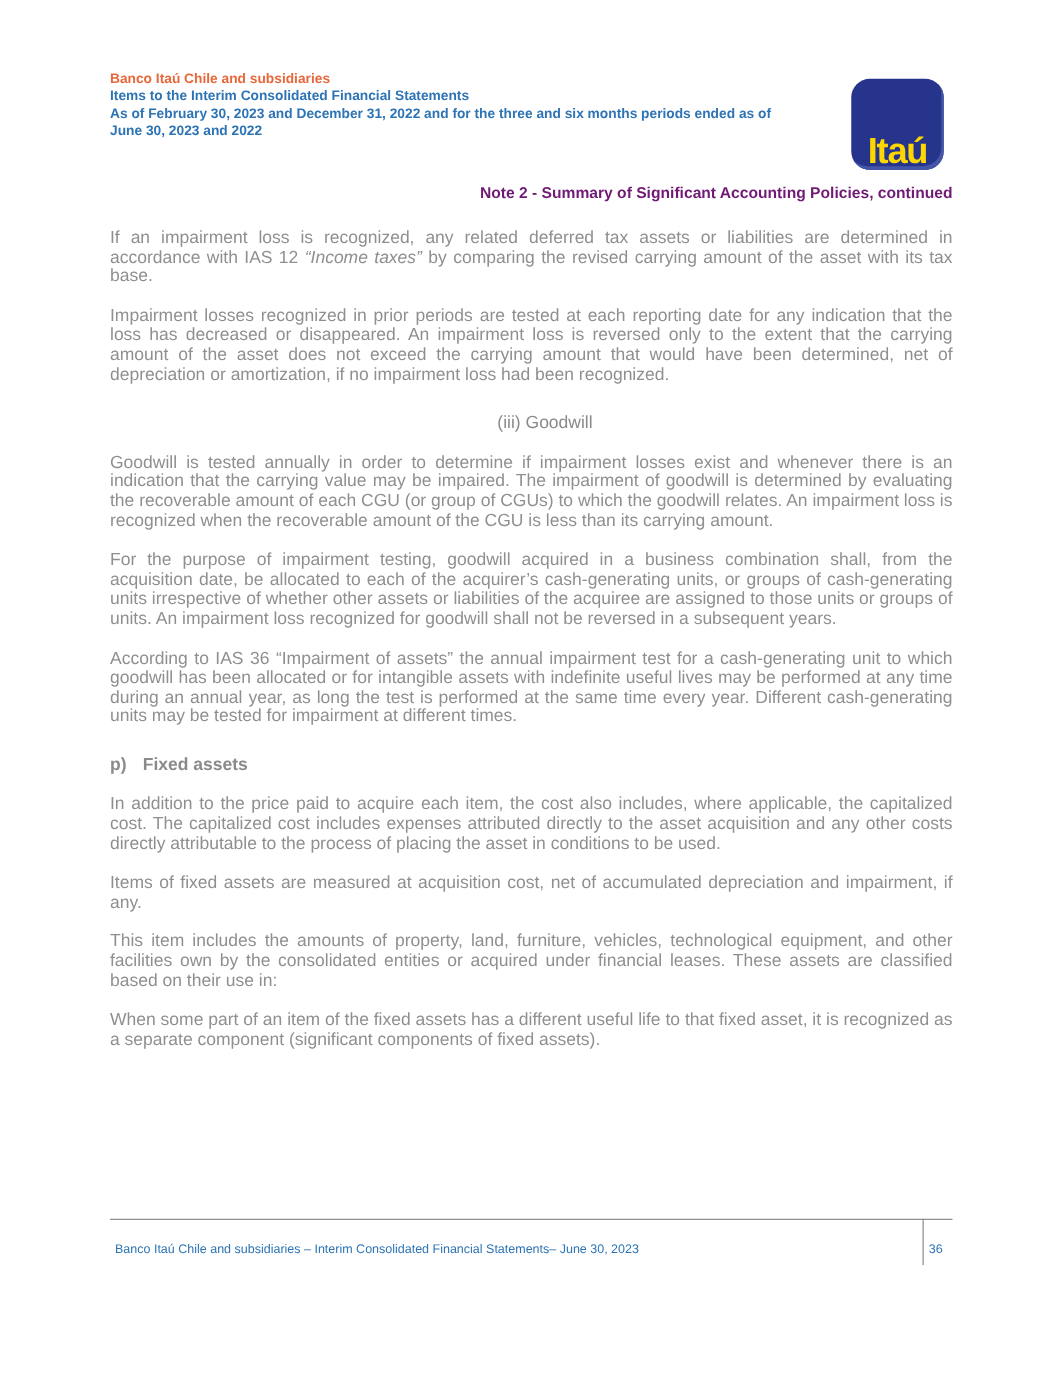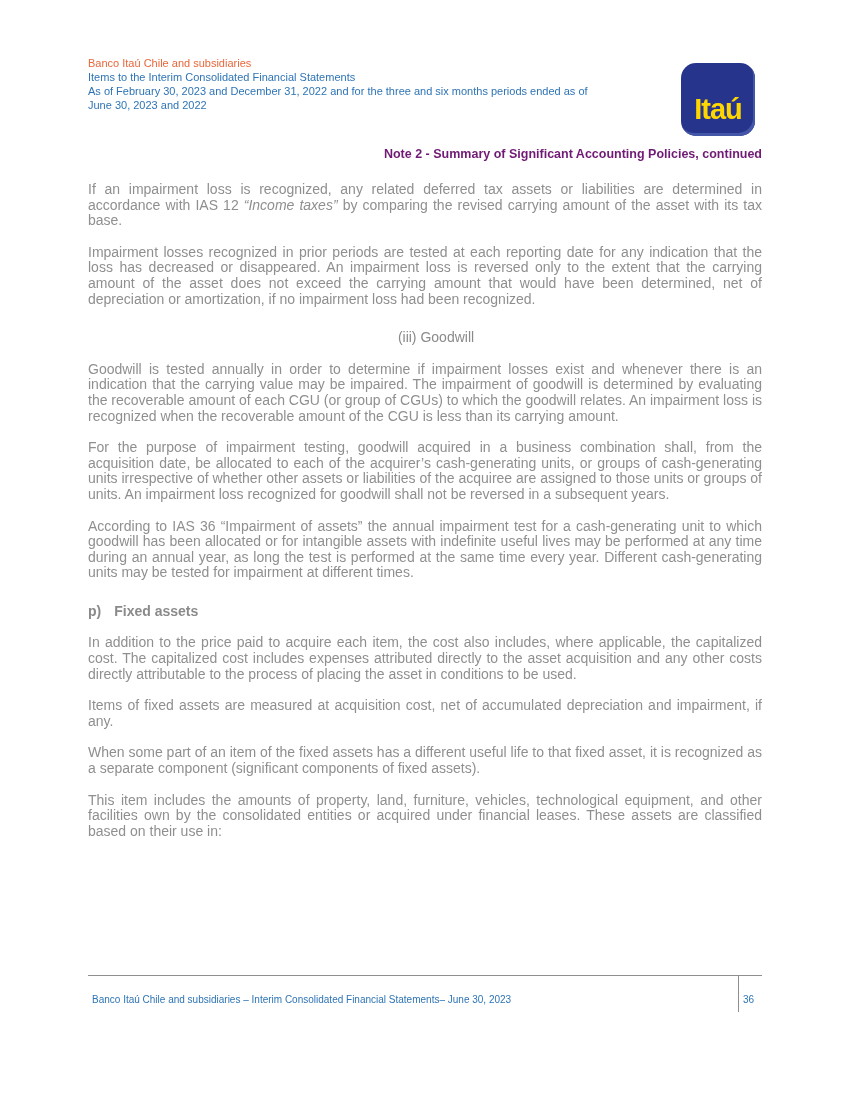"Banco Itaú Chile and subsidiaries" .header-text { font-weight: normal -> bold }
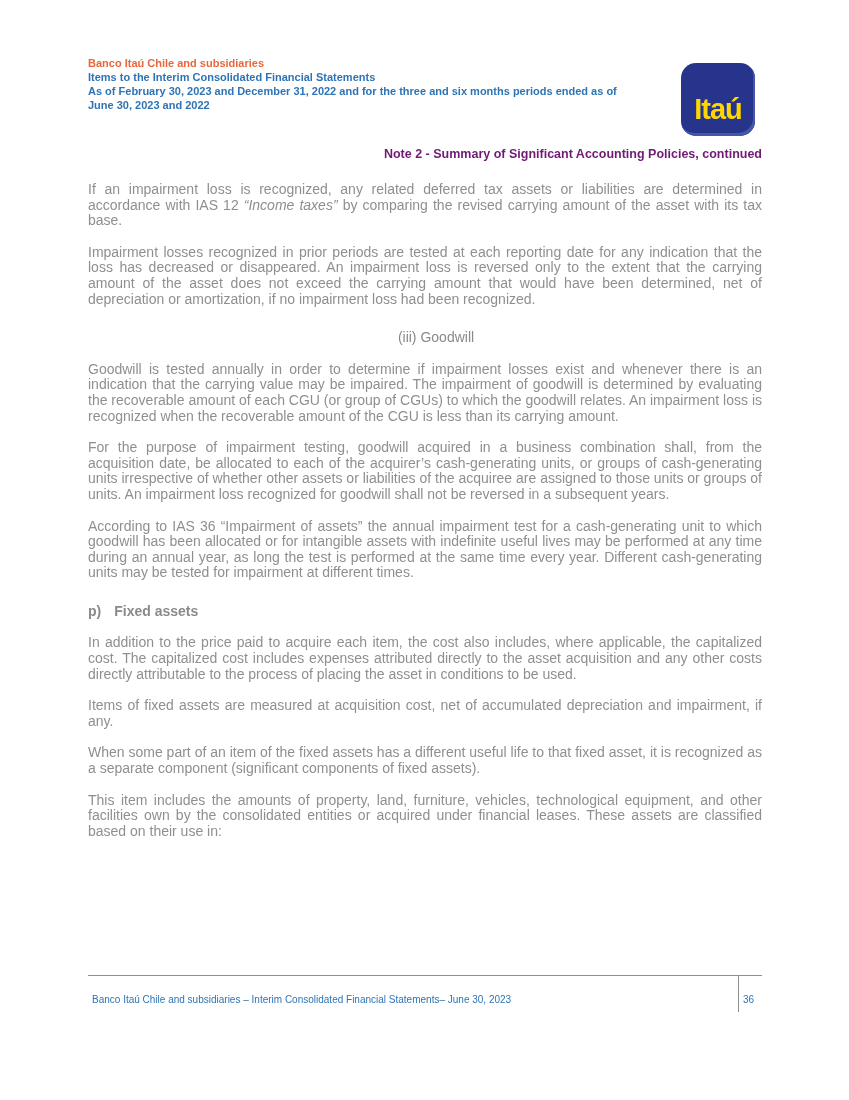"Itaú" .logo-text { padding-bottom: 12px -> none }
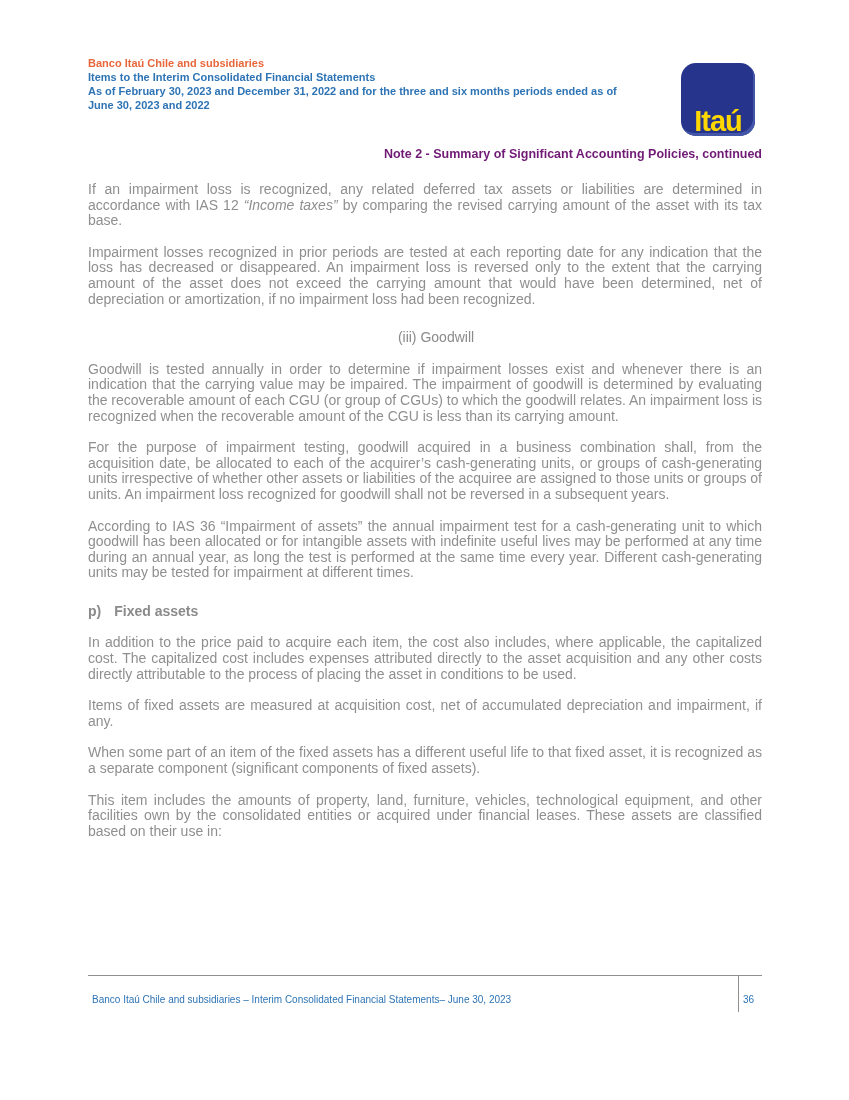"When some part of an" p.para { order: before "This item includes the amounts" -> after "This item includes the amounts" }
